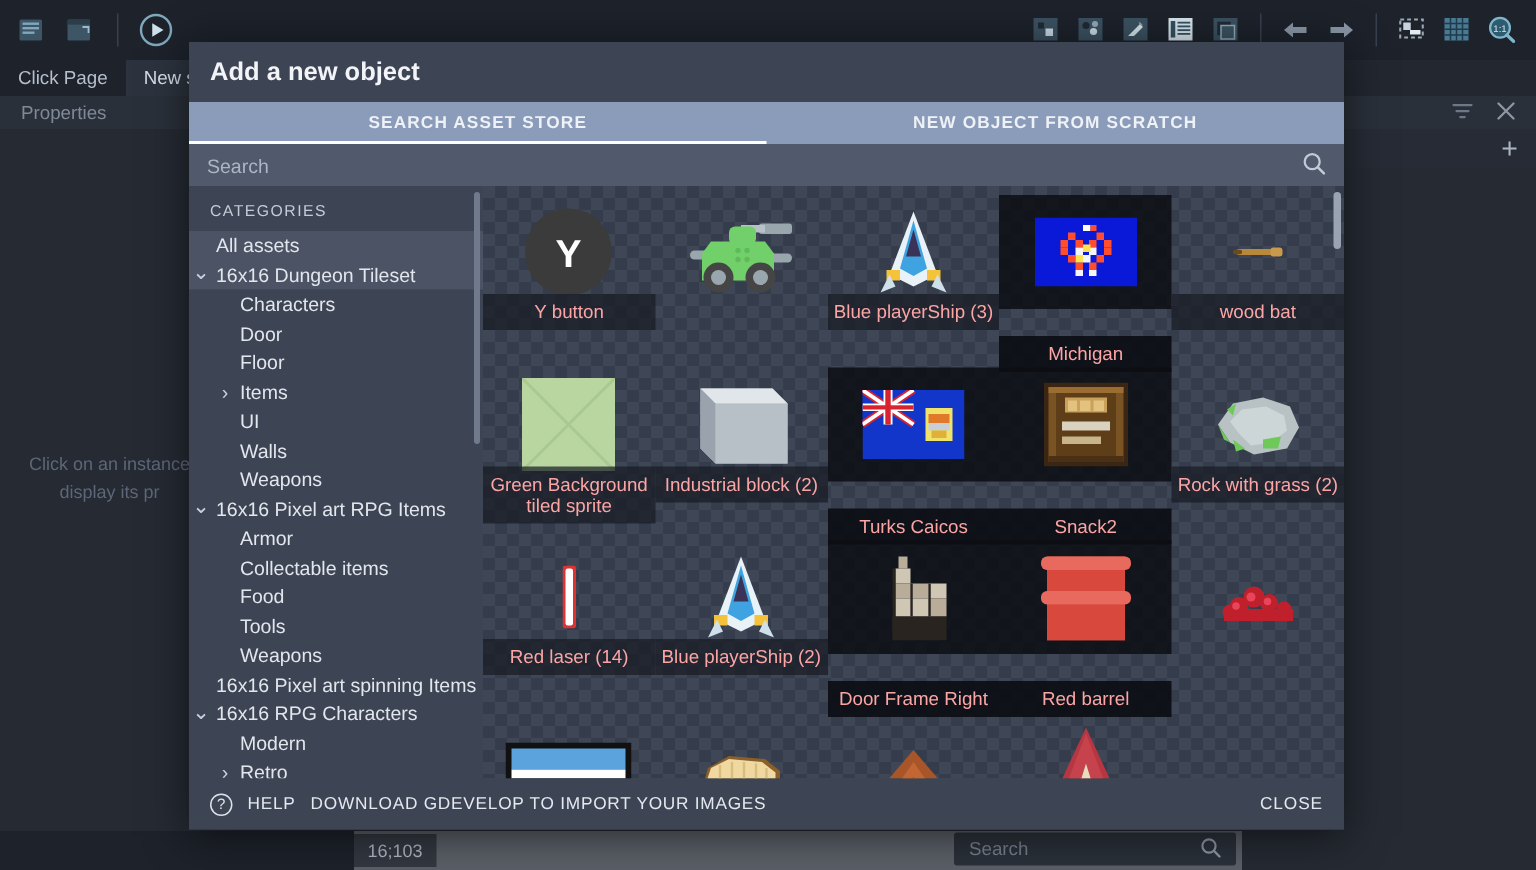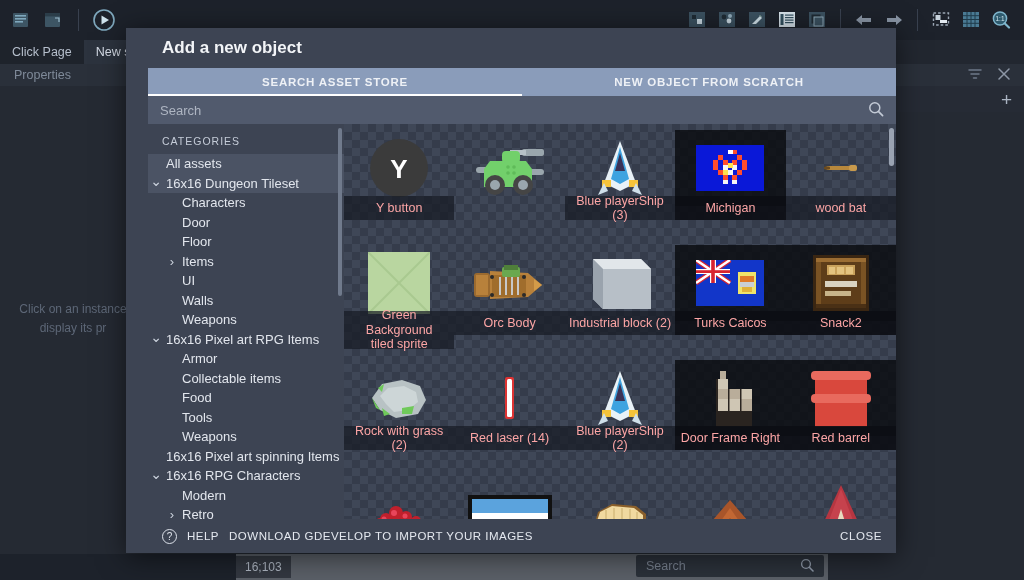"Add a new object" .modal { padding-left: 22px -> none }
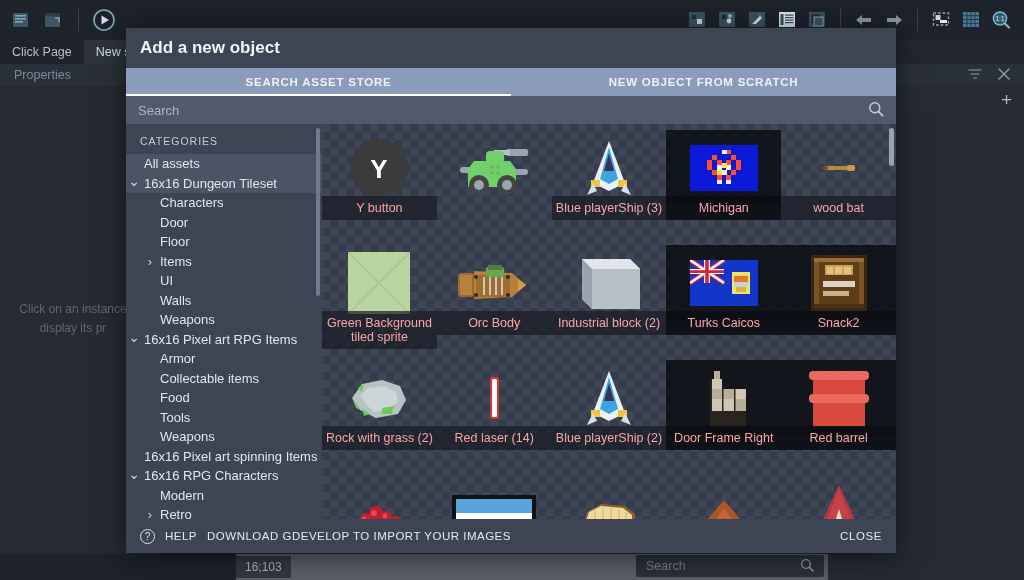"Michigan" .cell.hl .cell-label { margin-top: none -> 28px }
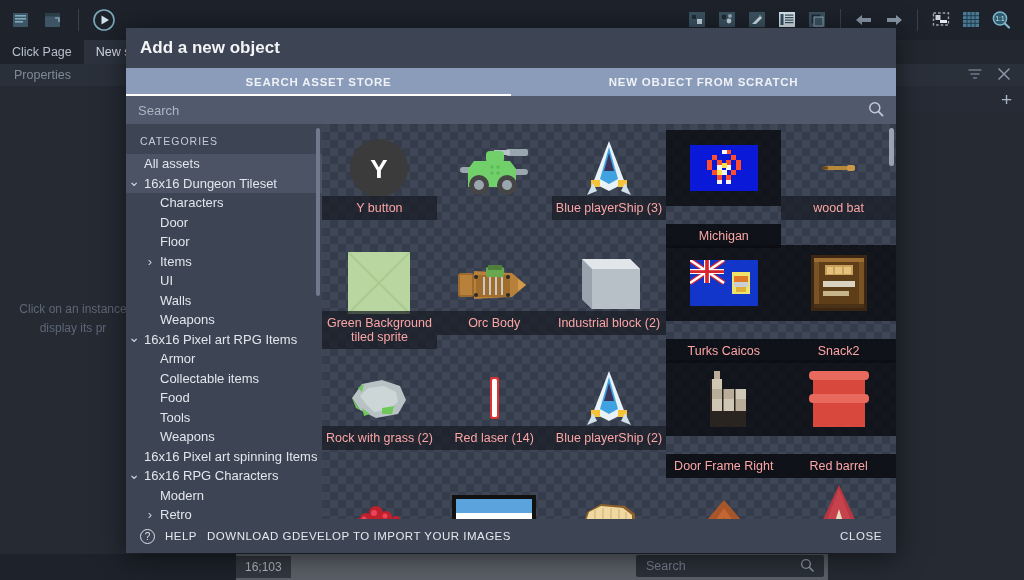"Orc Body" div.cell { html: <div> <div> <svg> <rect></rect> <rect></rect> <path></path> <rect></rect> <g> <circle></circle> <circle></circle> <circle></circle> <circle></circle> </g> <g> <path></path> </g> <rect></rect> <rect></rect> <path></path> </svg> </div> <div>Orc Body</div> </div> -> none }
